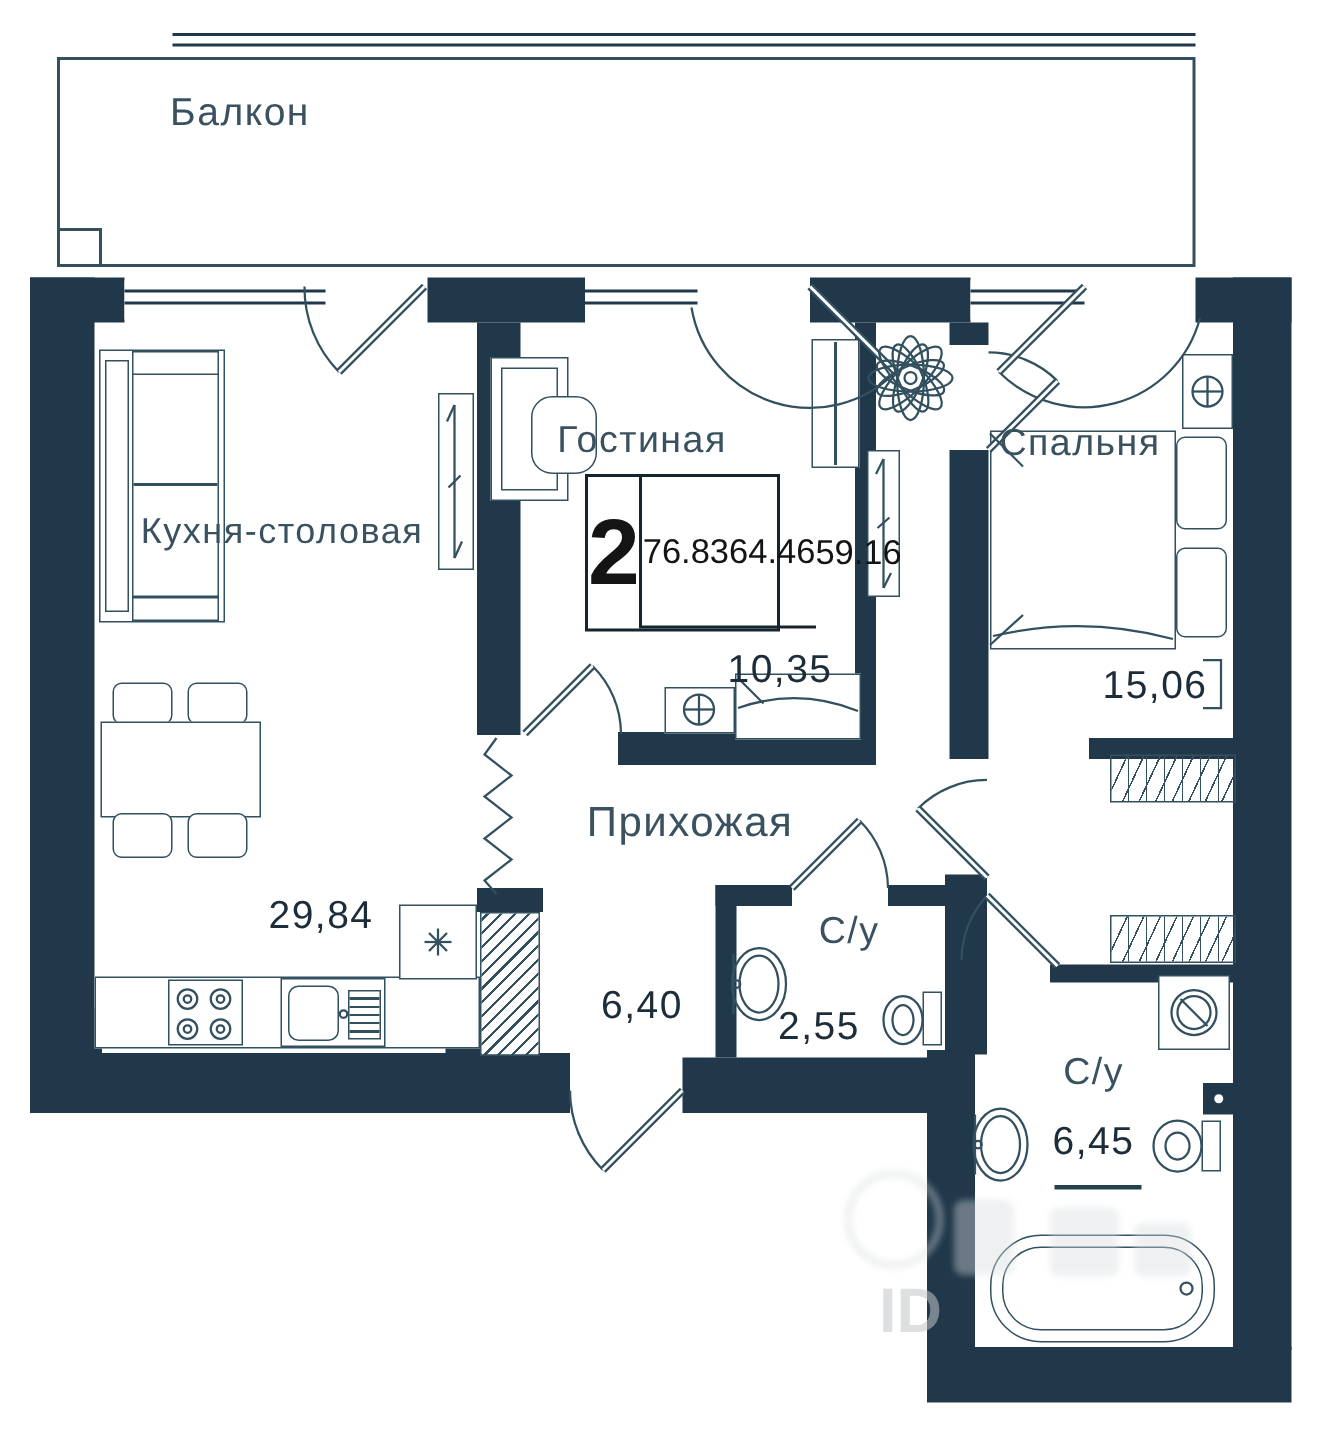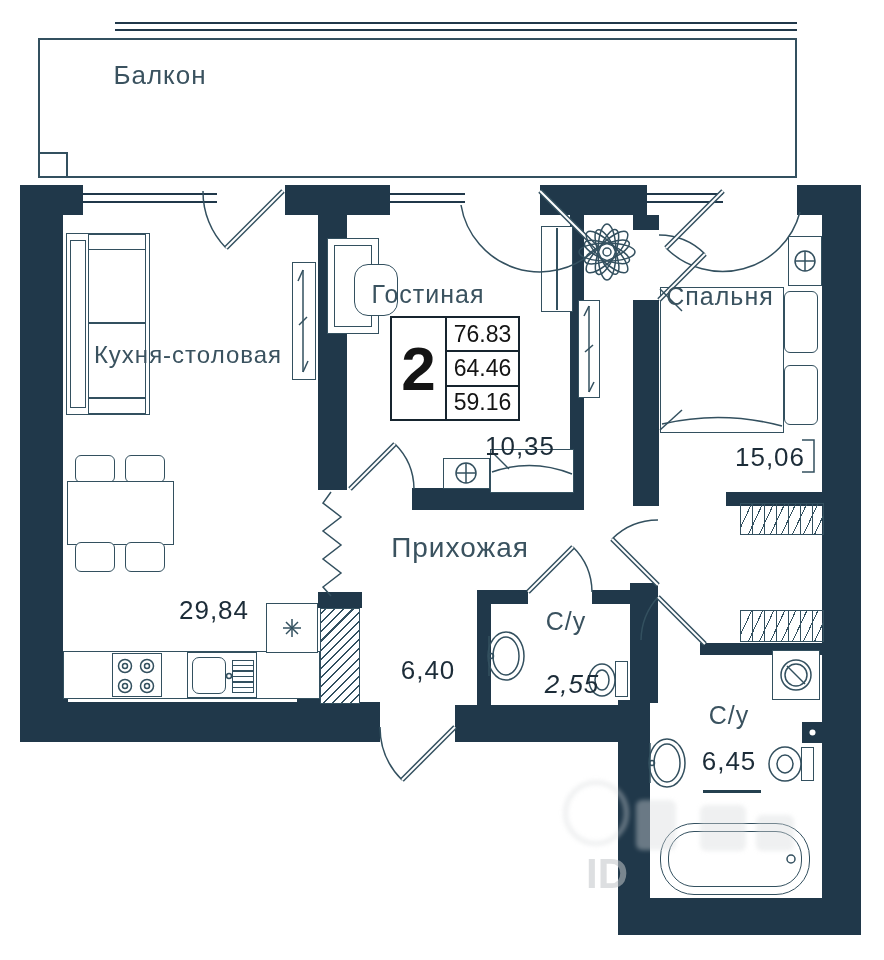"76.83" .badge .vals { flex-direction: column -> row }
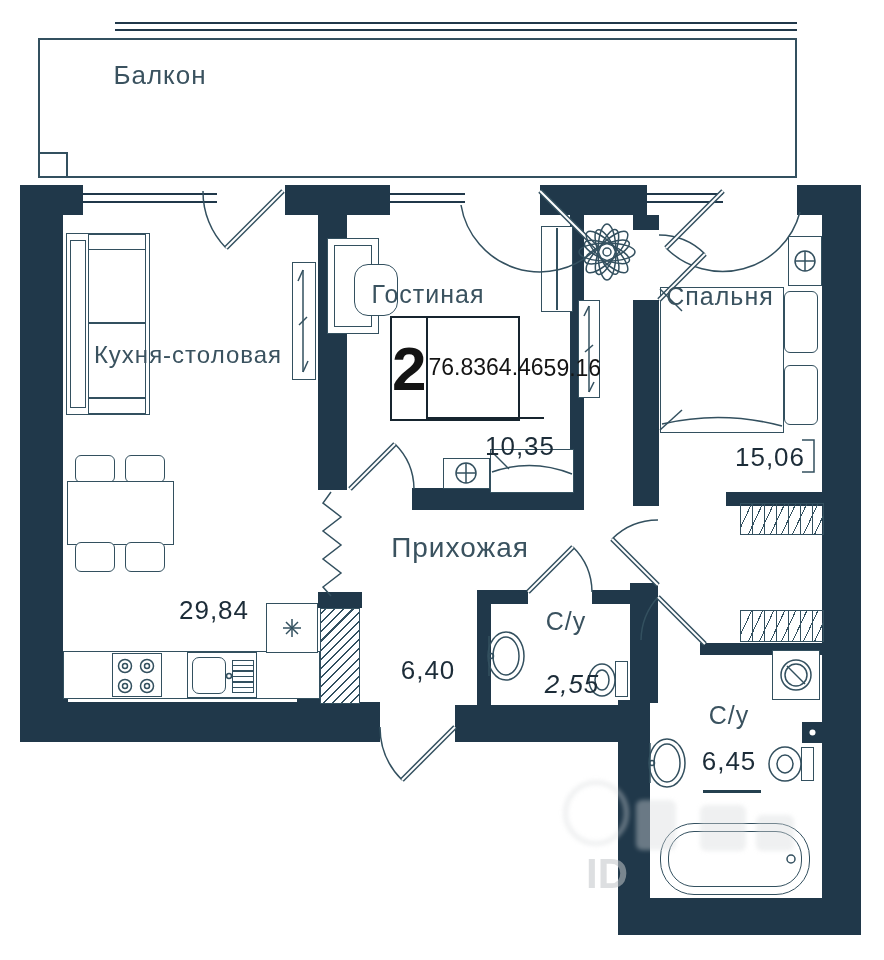"2,55" div.num { font-style: italic -> none; left: 572px -> 546px }
